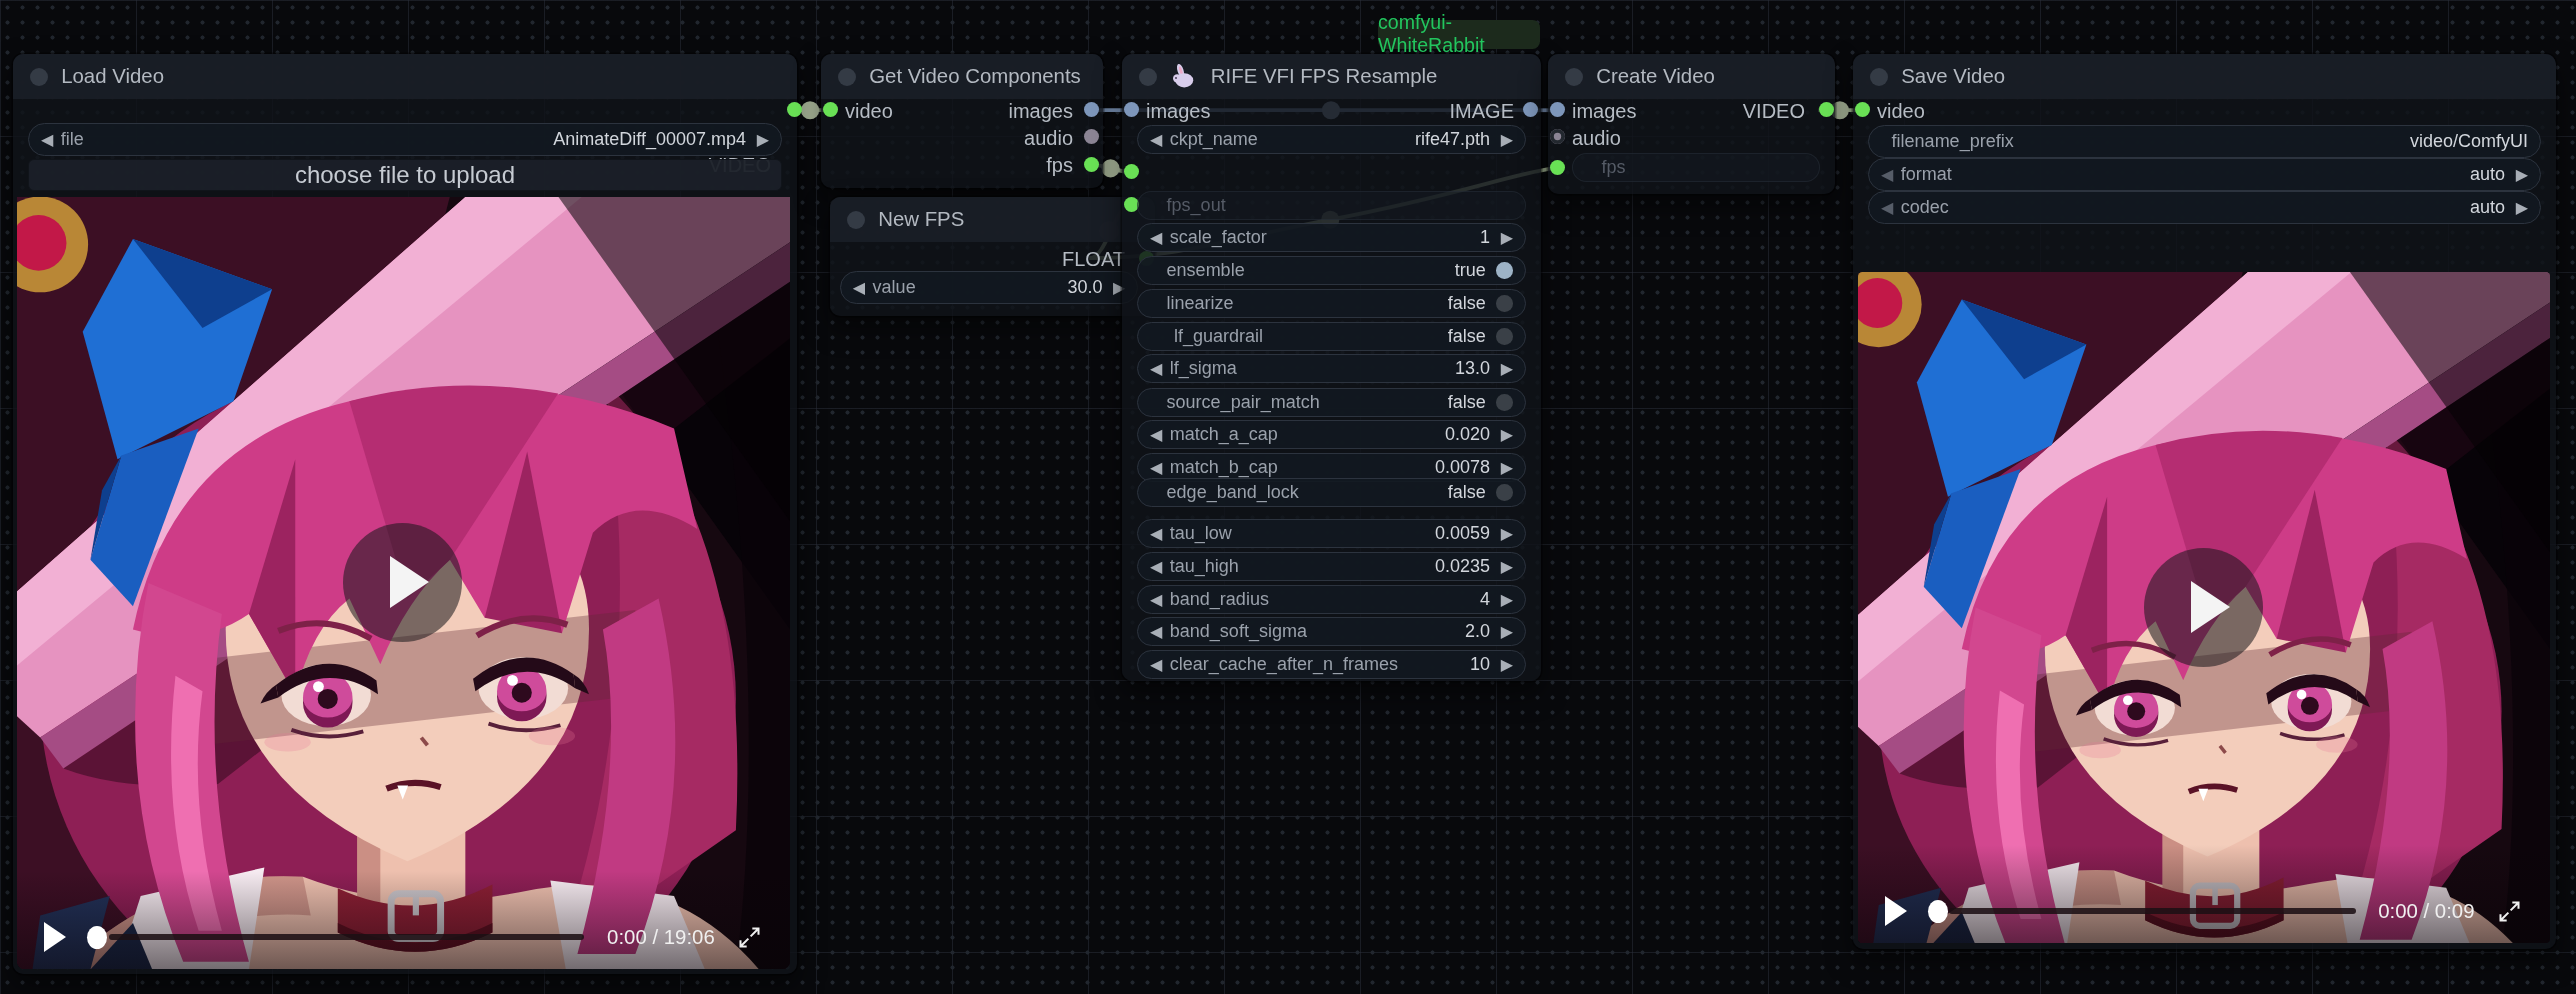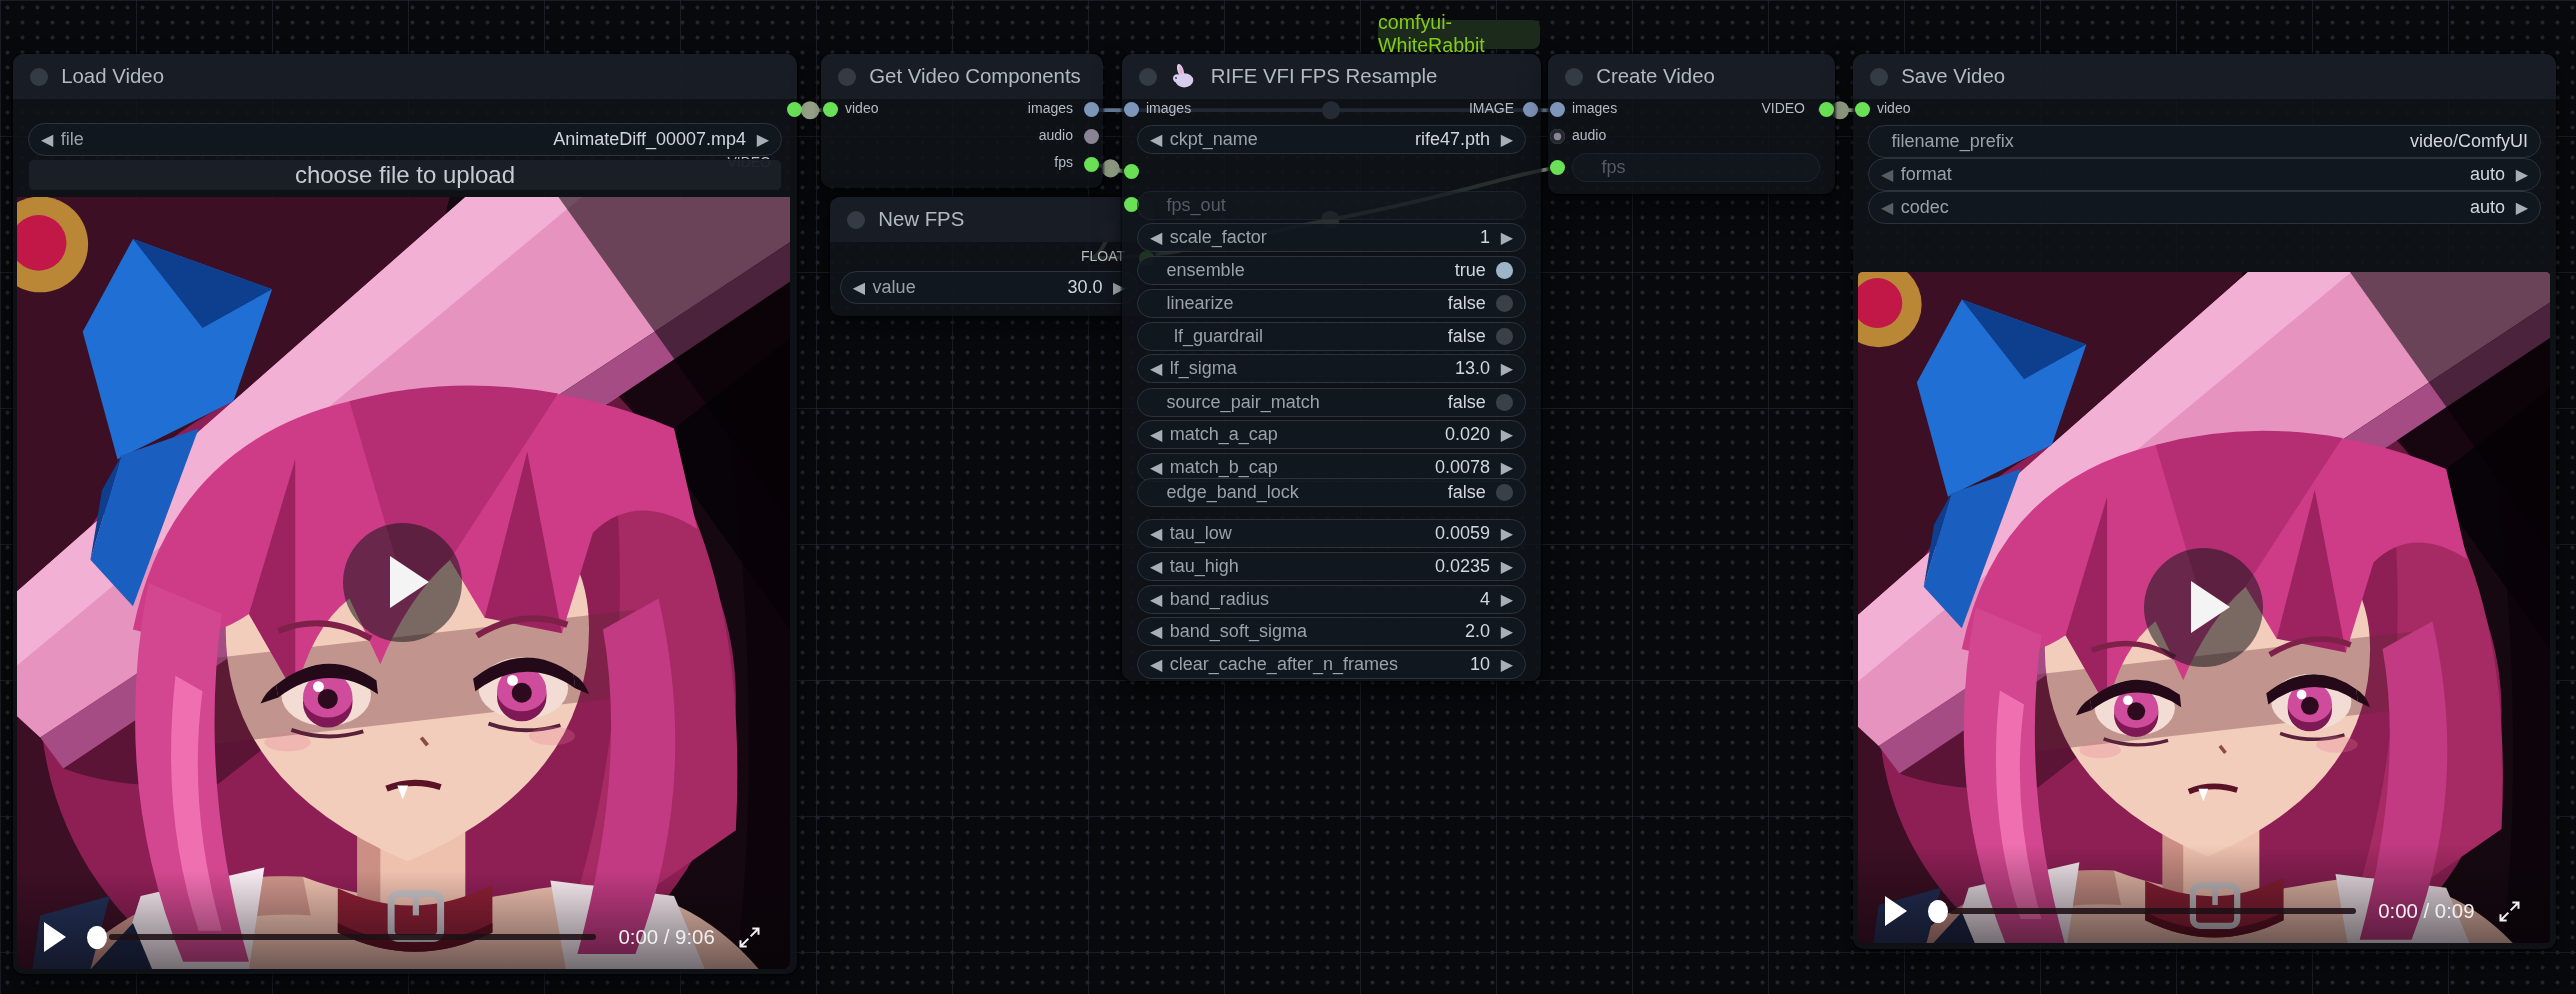"comfyui-WhiteRabbit" div.badge { color: #84cc16 -> #22c55e }
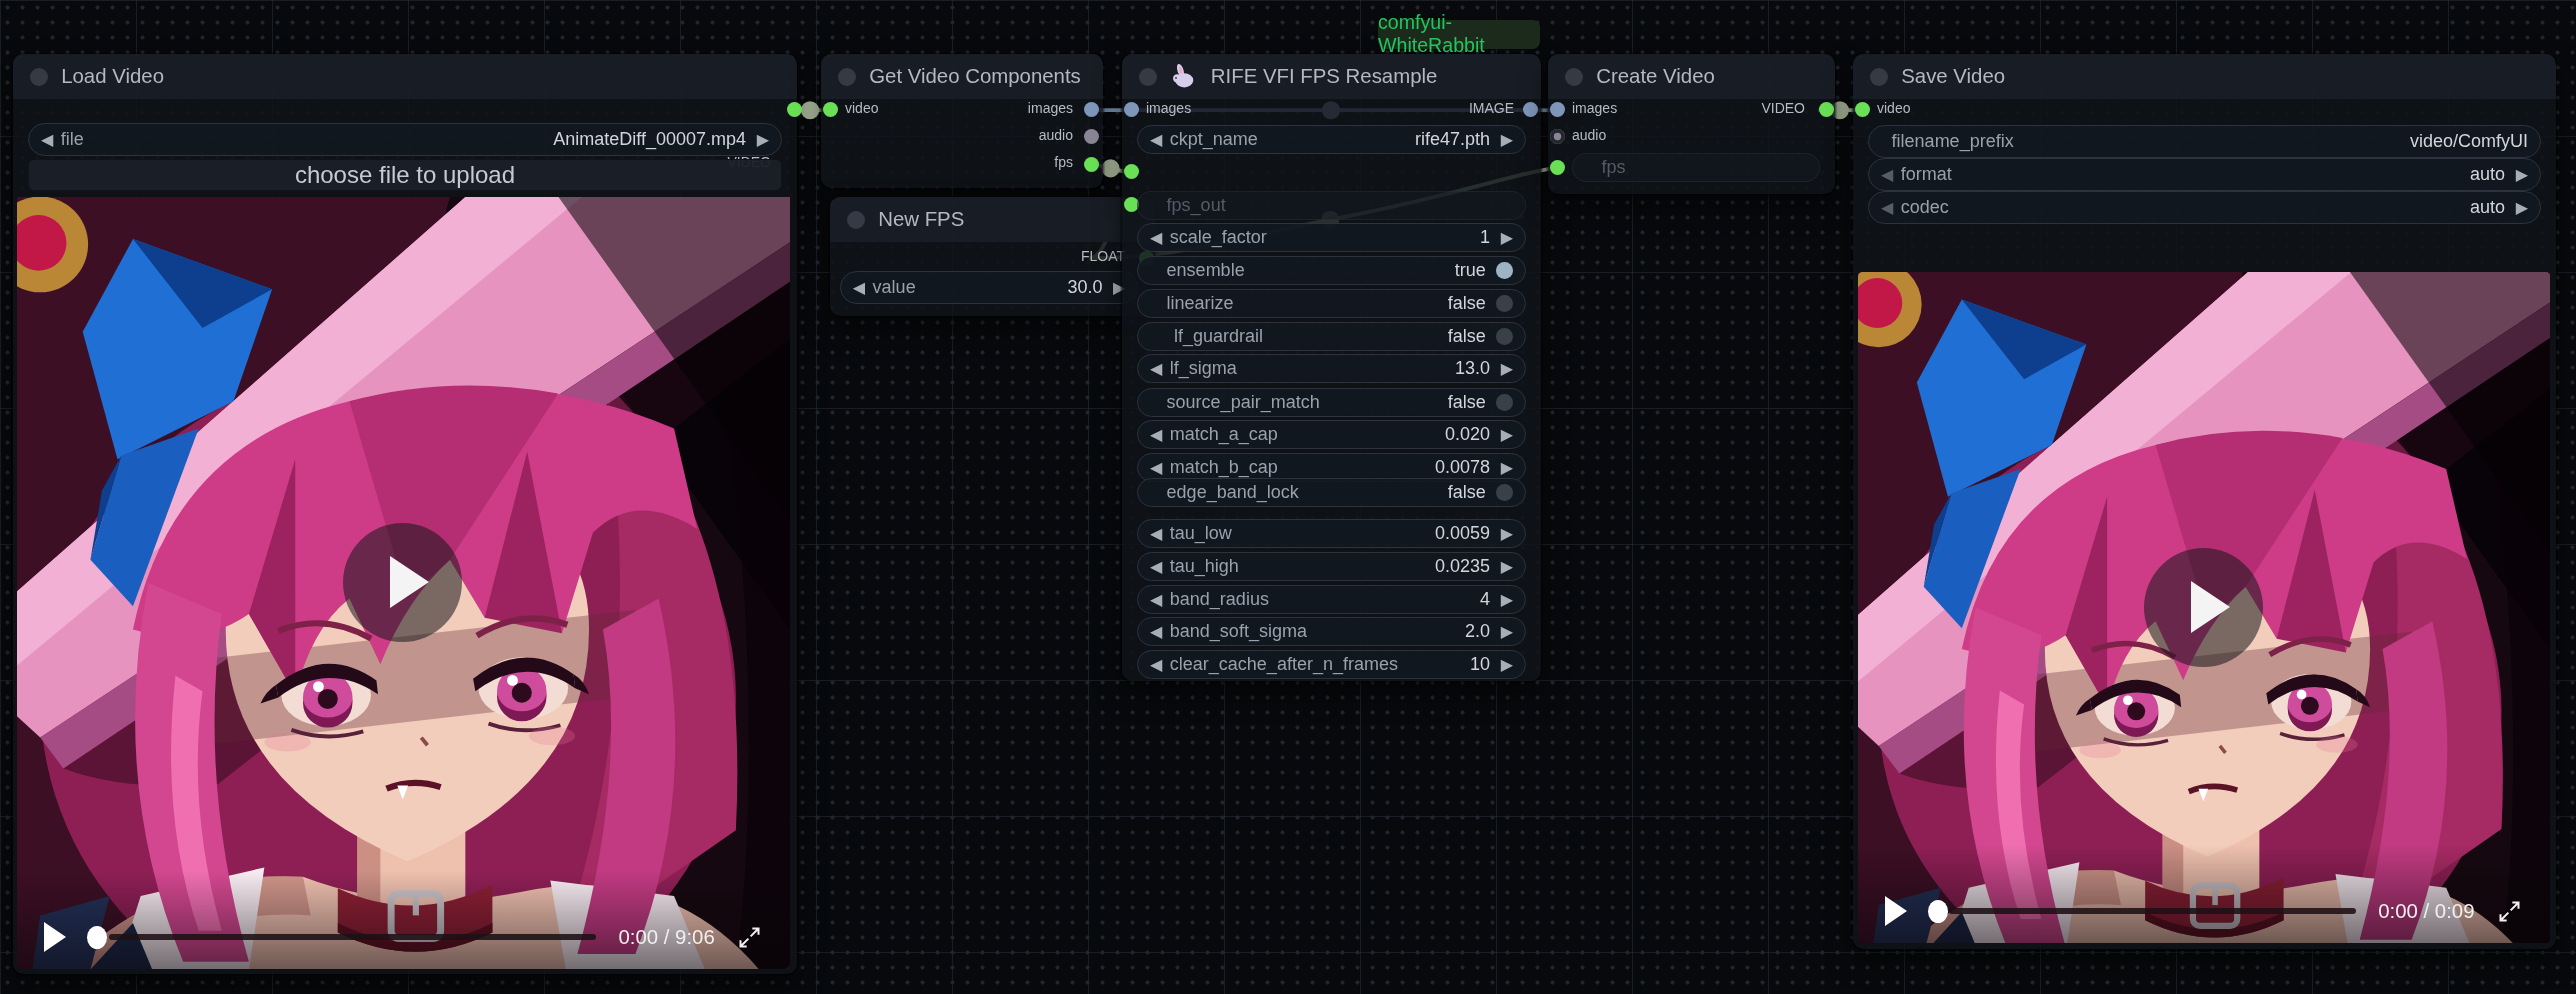"video" .plabel { font-size: 14px -> 20px }
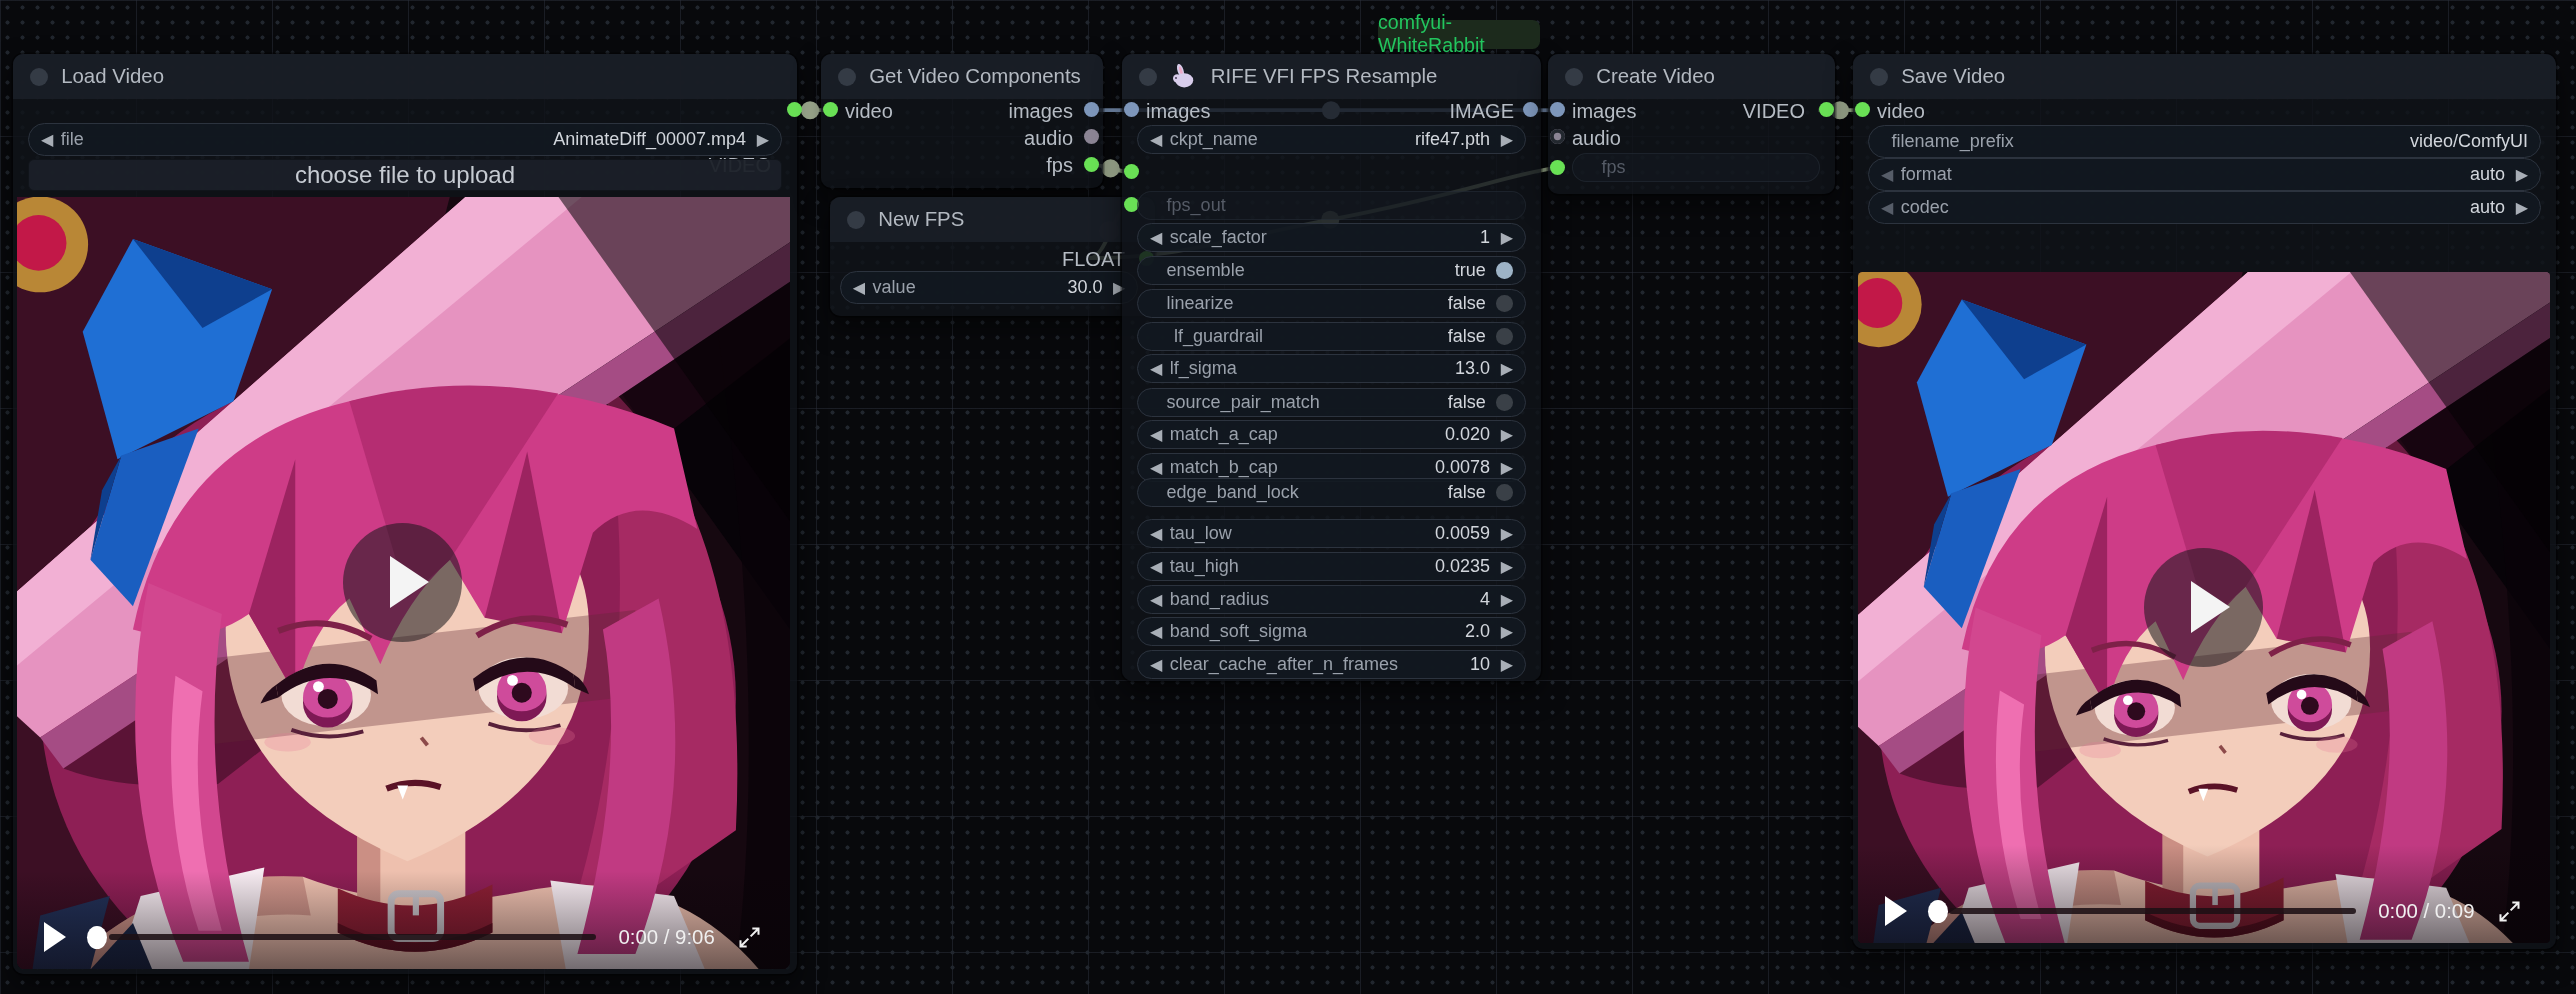"0:00 / 9:06" div.ptime { text: 9:06 -> 19:06 }
